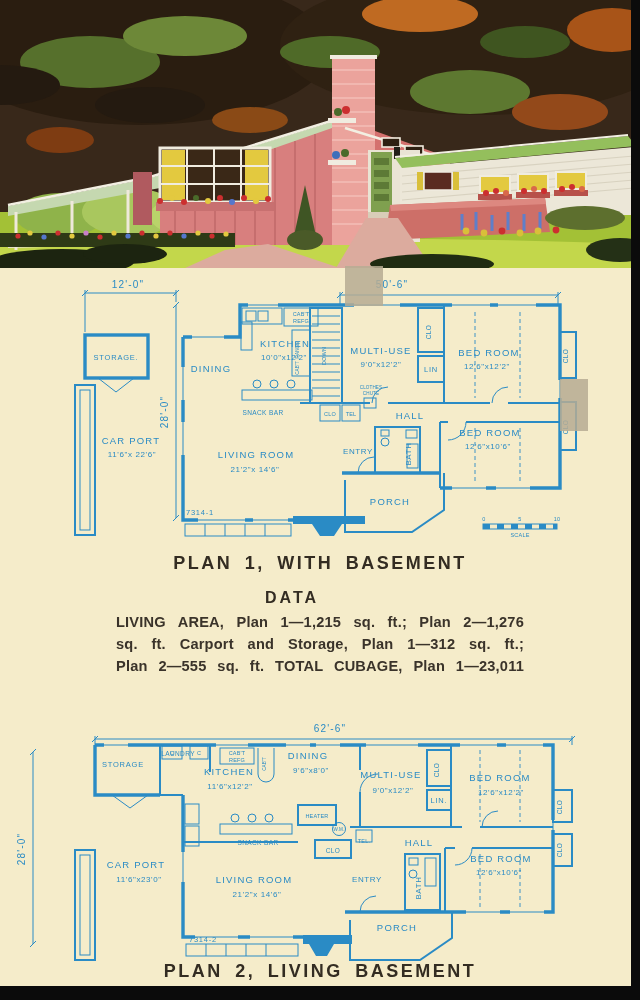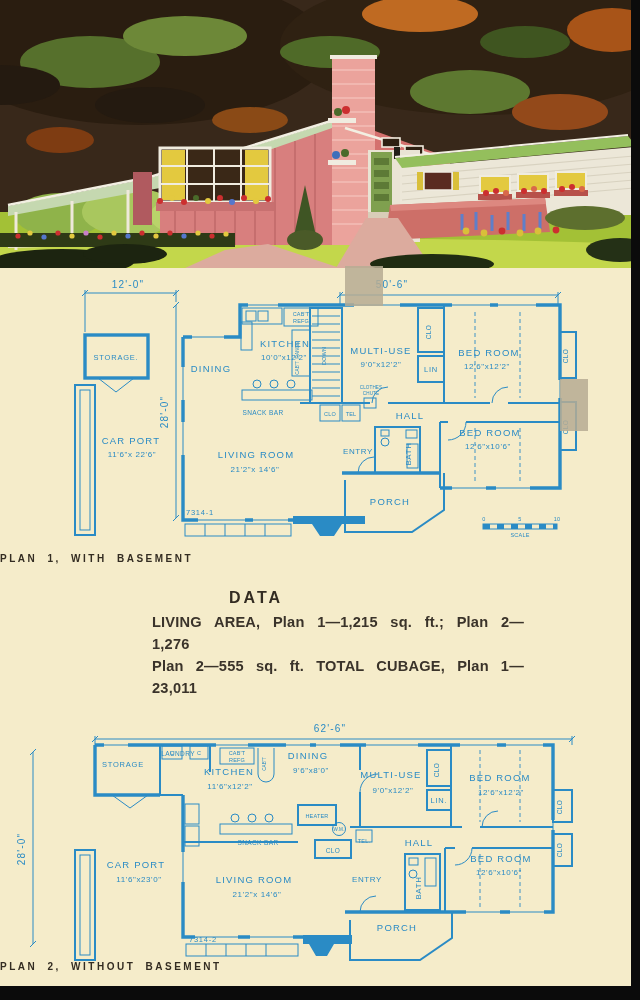"PLAN 1, WITH BASEMENT" .caption { font-size: 10px -> 18px; text-align: left -> center }
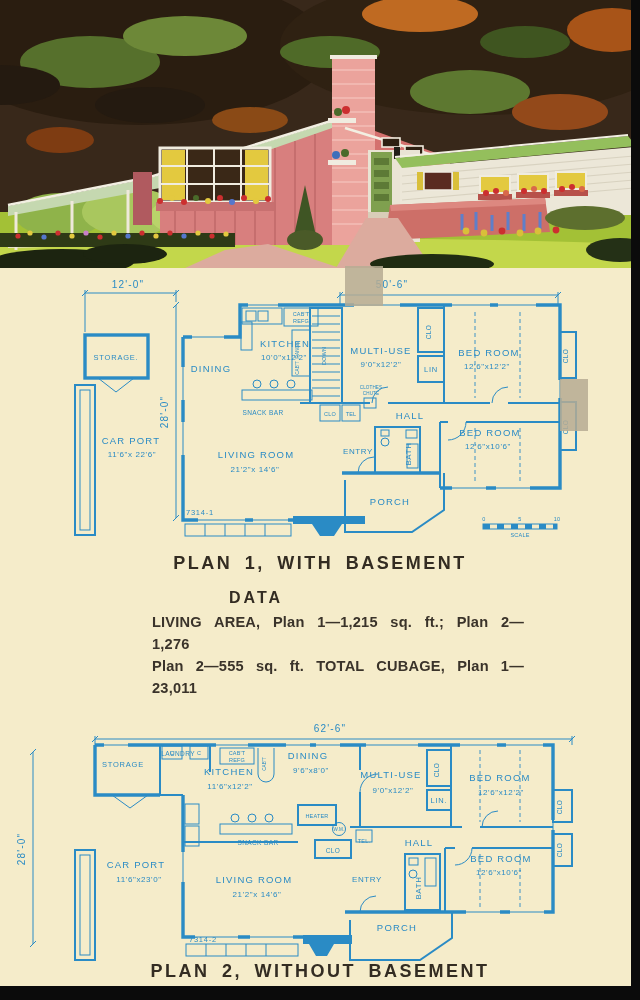"DATA" .data-head { padding-left: none -> 36px }
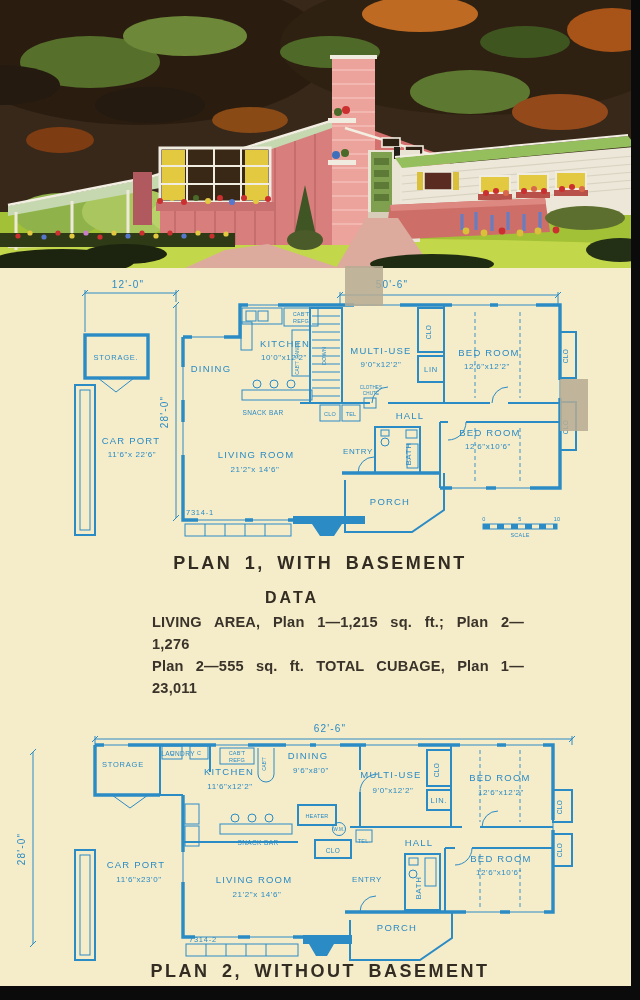"LIVING AREA, Plan 1—1,215 sq." .jline { margin-left: 36px -> none }
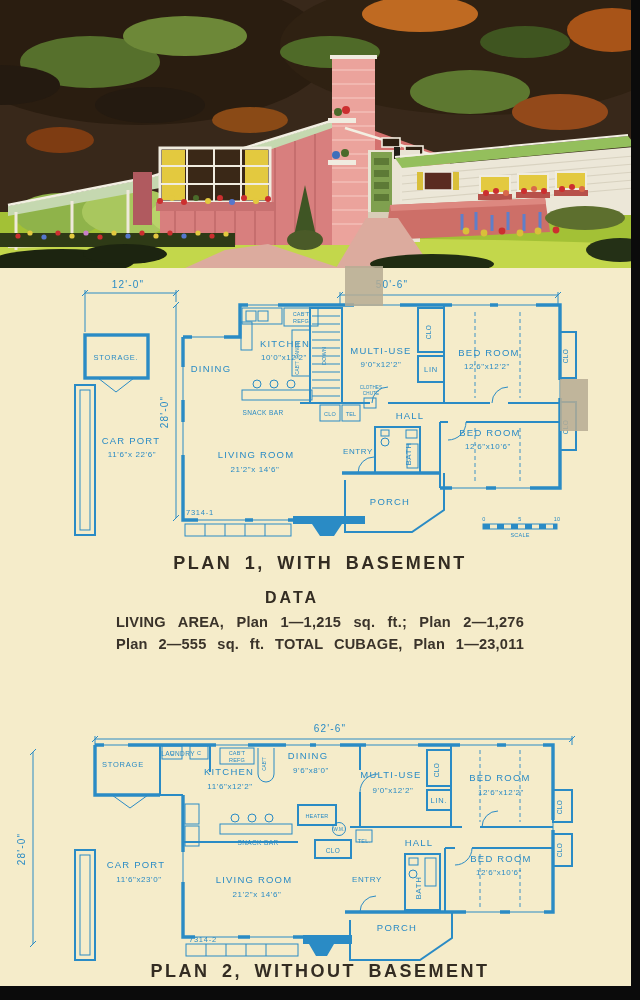"sq. ft. Carport and Storage," div.jline { html: none -> <div>sq. ft. Carport and Storage, Plan 1—312 sq. ft.;</div> }
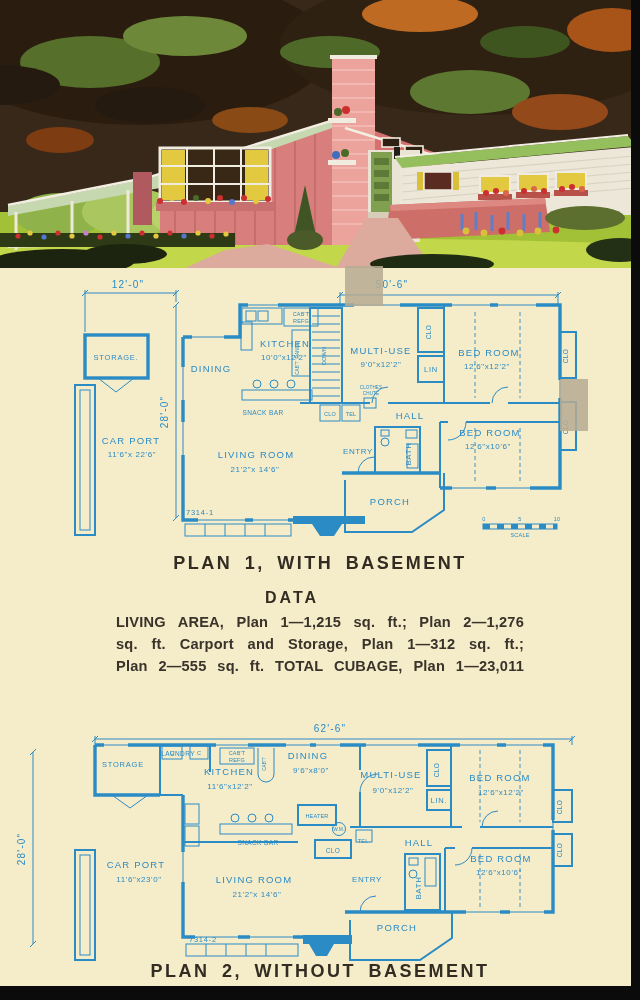"PLAN 2, WITHOUT BASEMENT" div.caption { text: WITHOUT -> LIVING }
